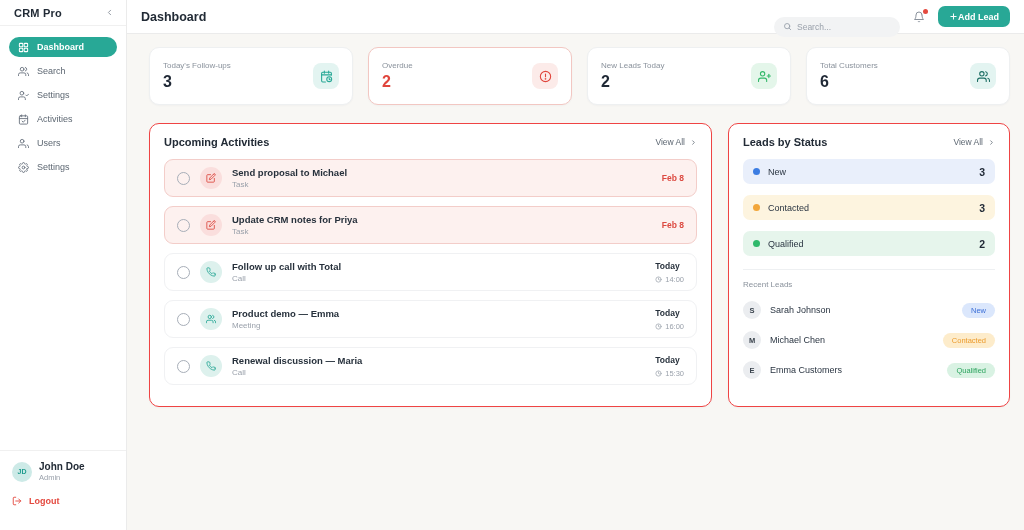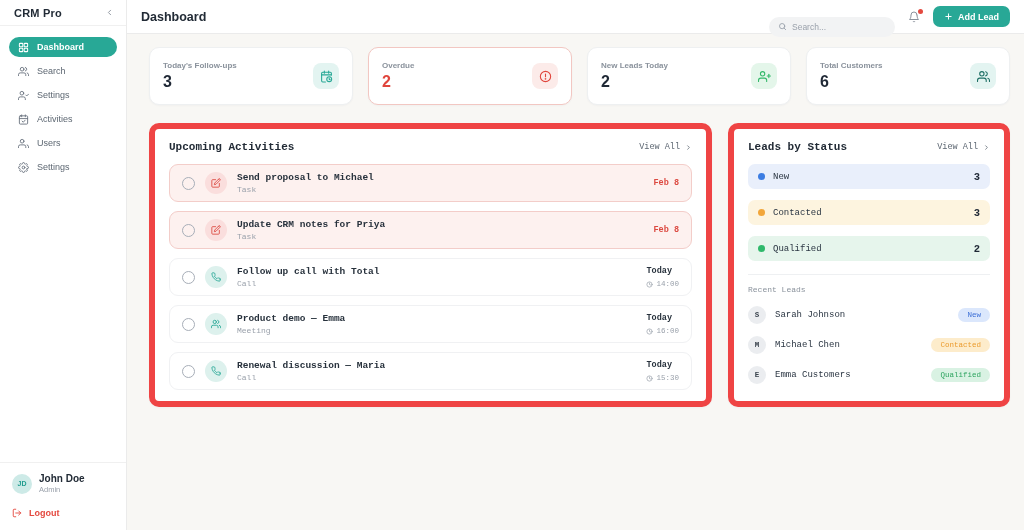"Add Lead" .add-lead-btn { gap: 5px -> none }
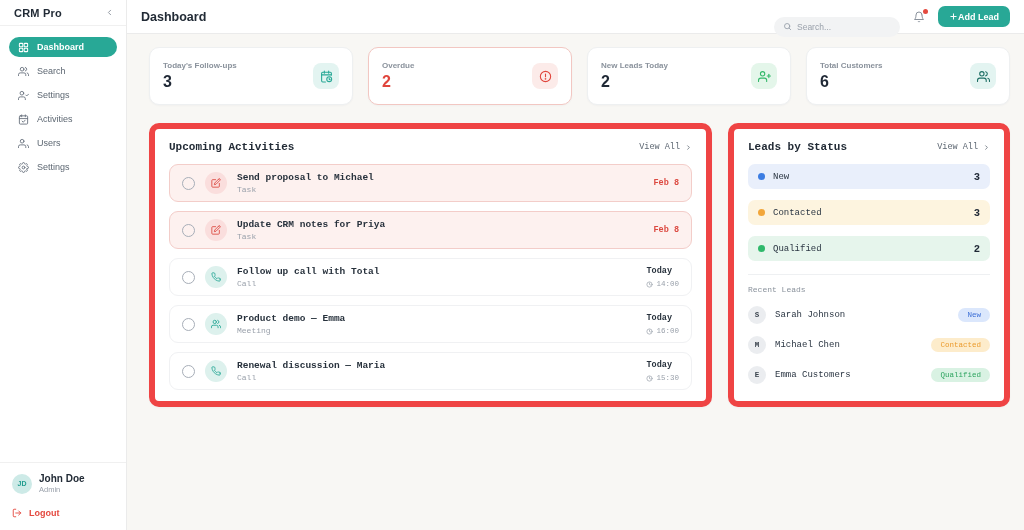"Today's Follow-ups" .stat-label { font-weight: bold -> none }
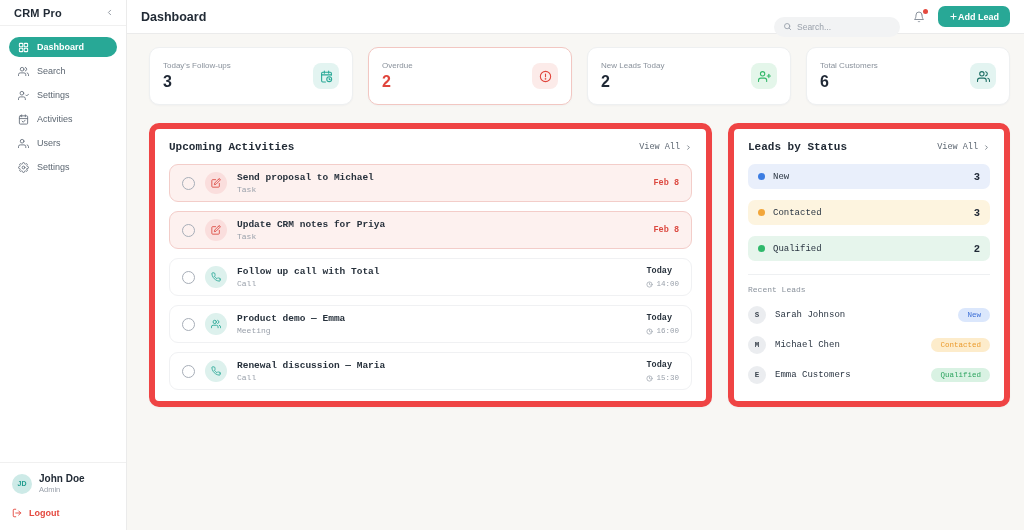"Upcoming Activities" .panel { border: 6px solid #ef4444 -> 1px solid #ef4444; font-family: Liberation Mono, monospace -> none }
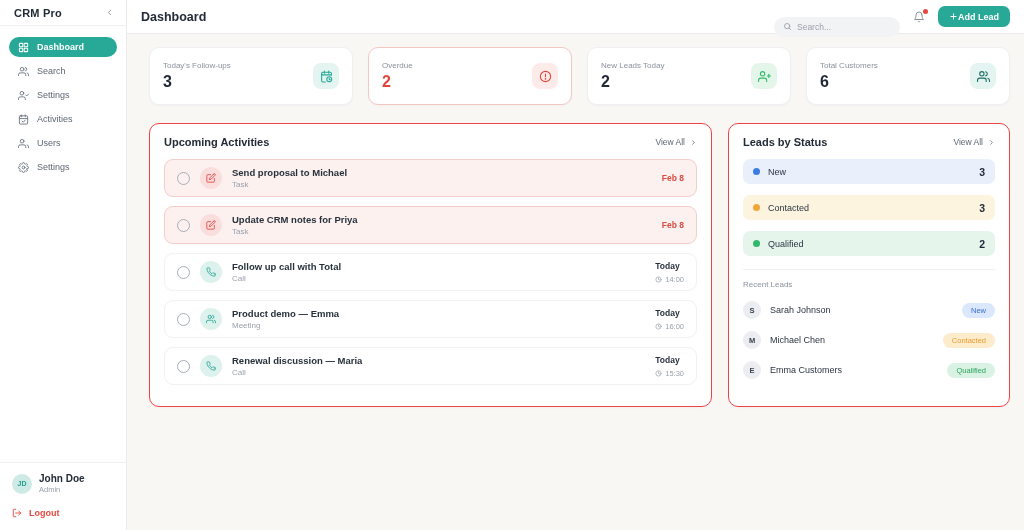"Logout" .sb-logout { padding: 12px 12px 12px 12px -> 12px 12px 24px 12px }
